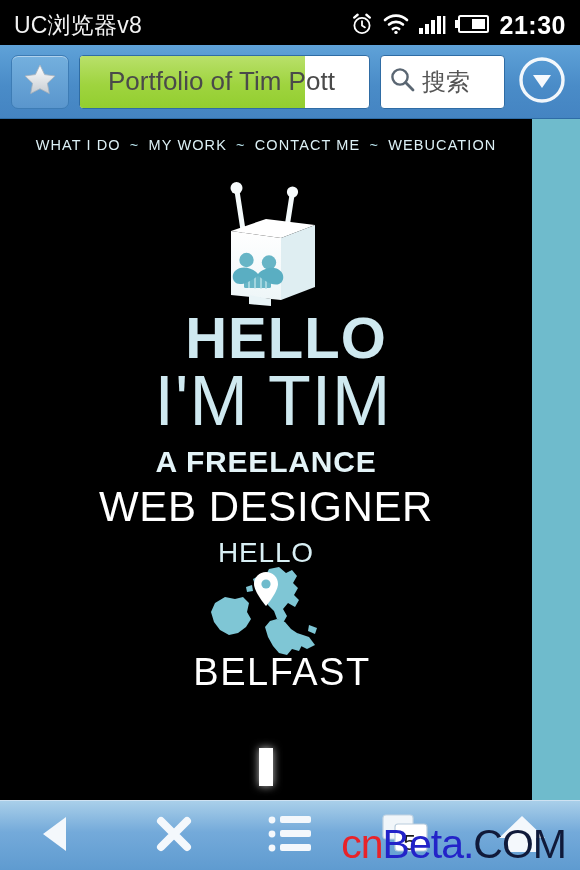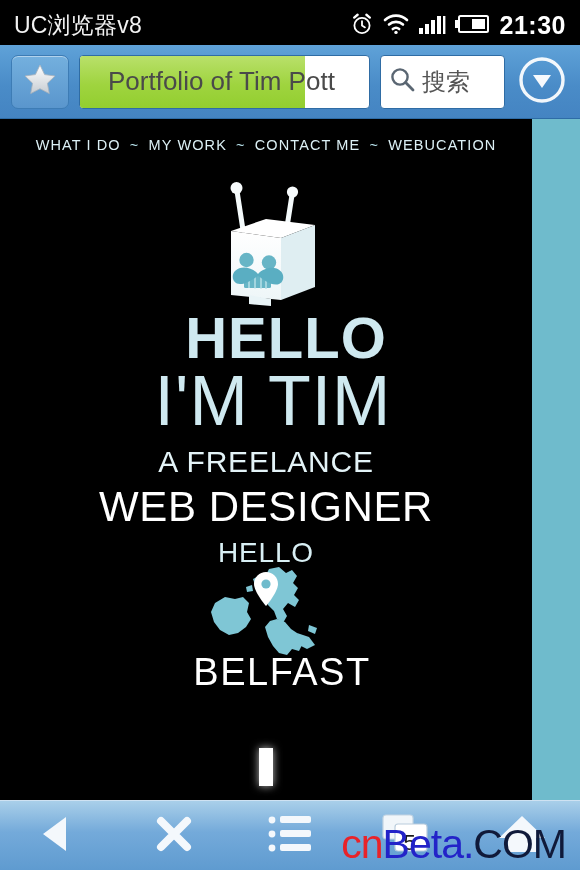"A FREELANCE" .h-freelance { font-weight: 400 -> 700 }
